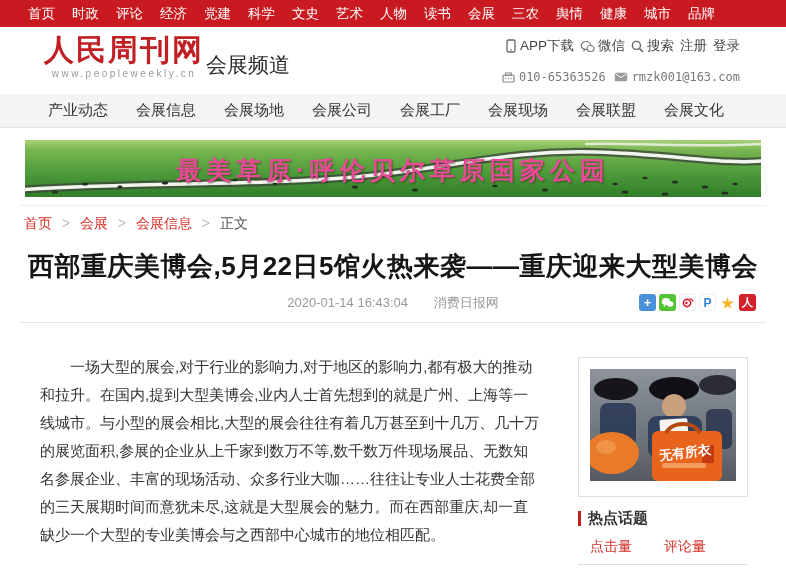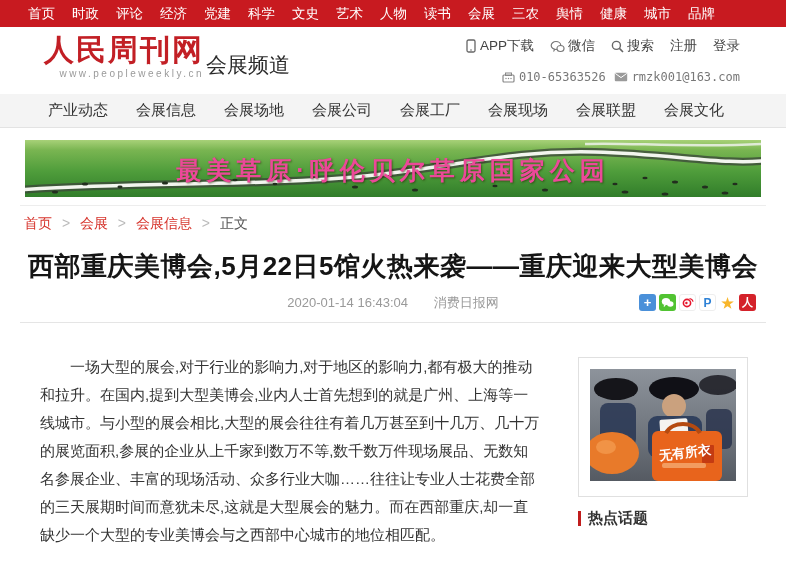"APP下载" .util-row1 { gap: 16px -> 6px }
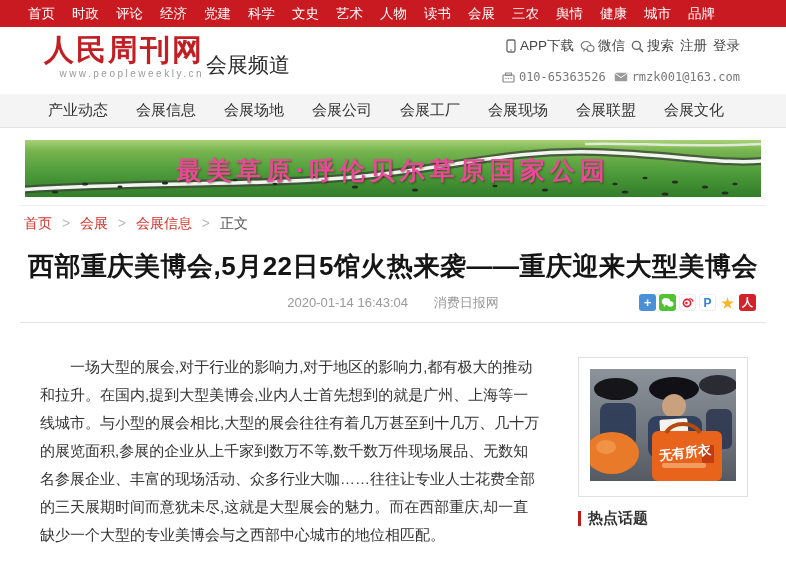"www.peopleweekly.cn" .logo-url { text-align: right -> none }
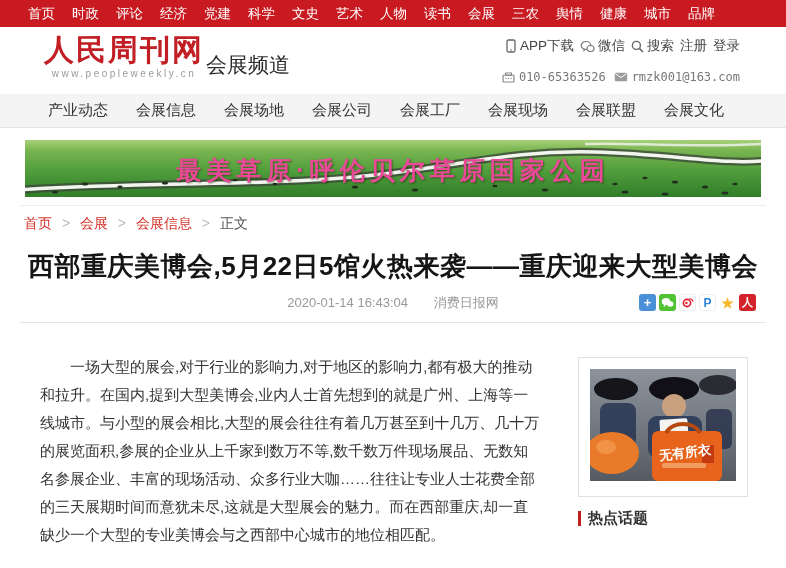"点击量" div.hot-tabs { html: none -> <div> <a>点击量</a> <a>评论量</a> </div> }
